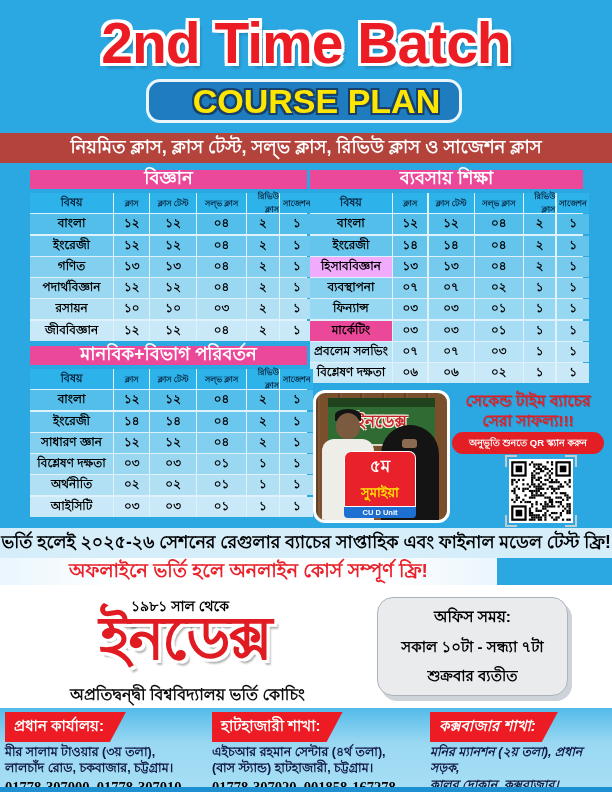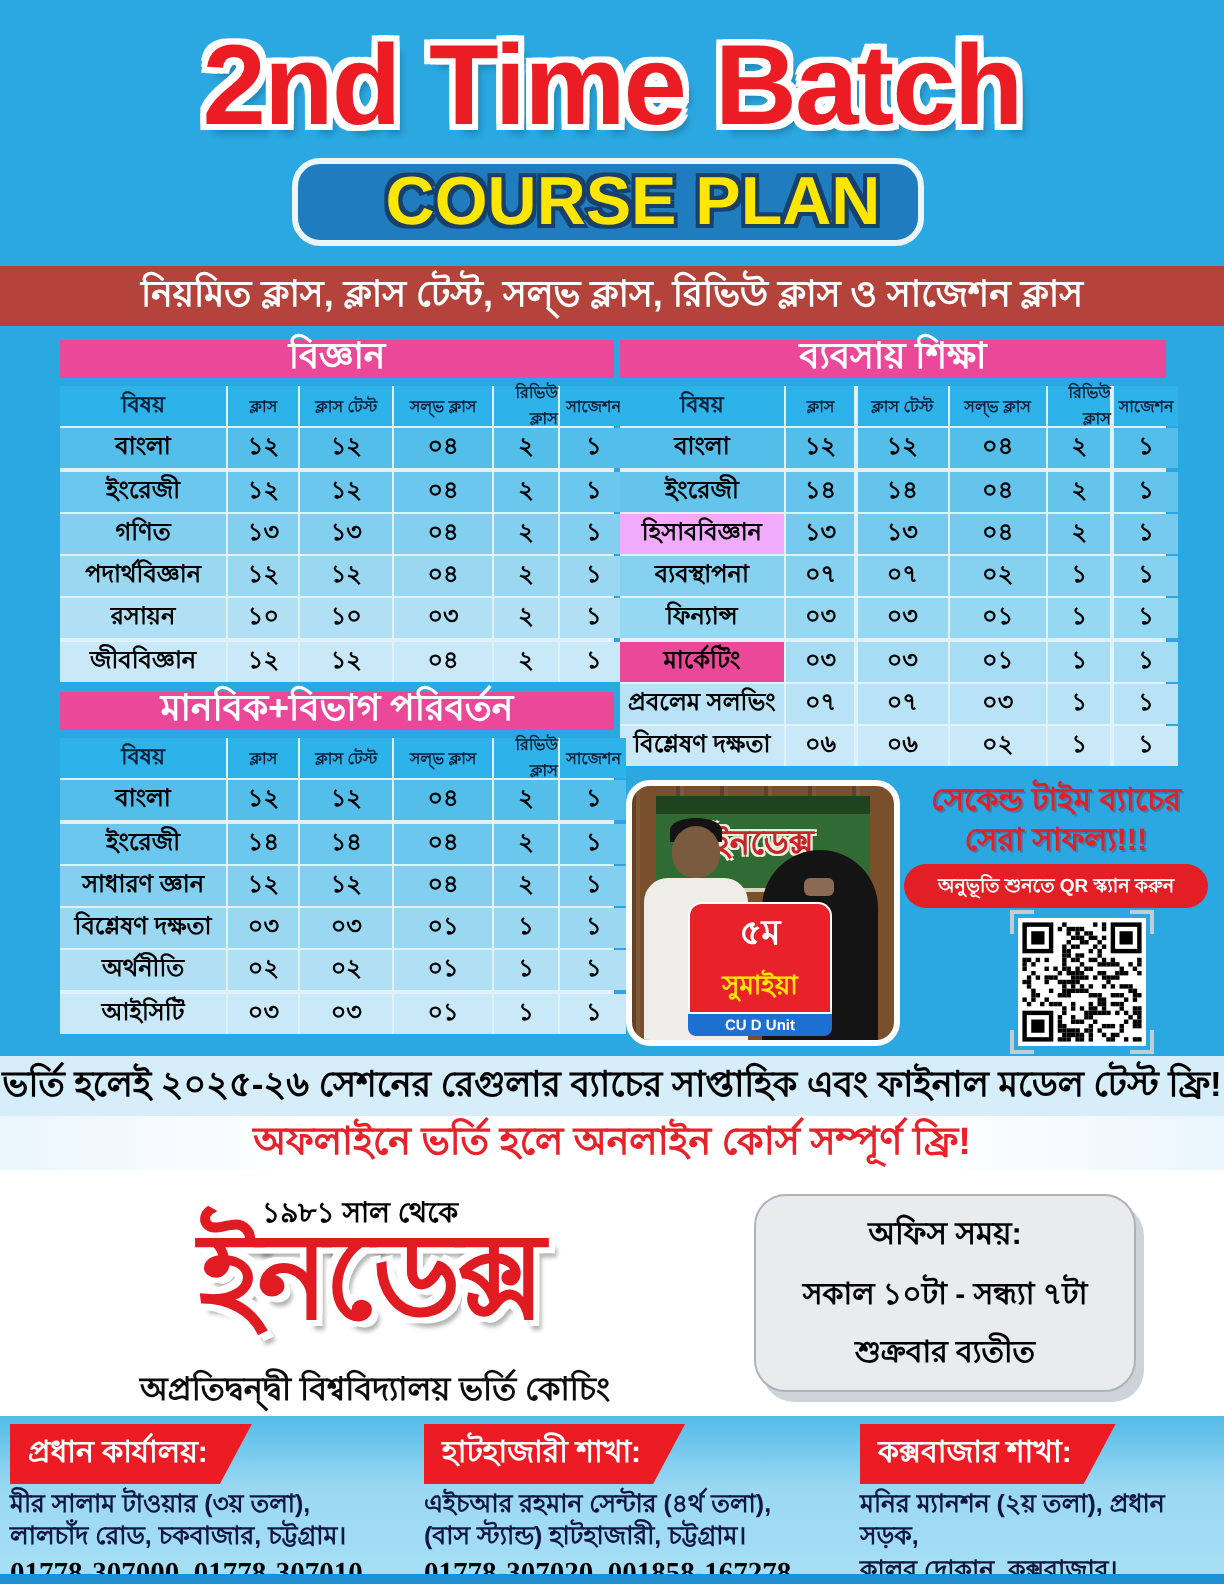"অফলাইনে ভর্তি হলে অনলাইন কোর্স" .offer2 { width: 612px -> 497px }
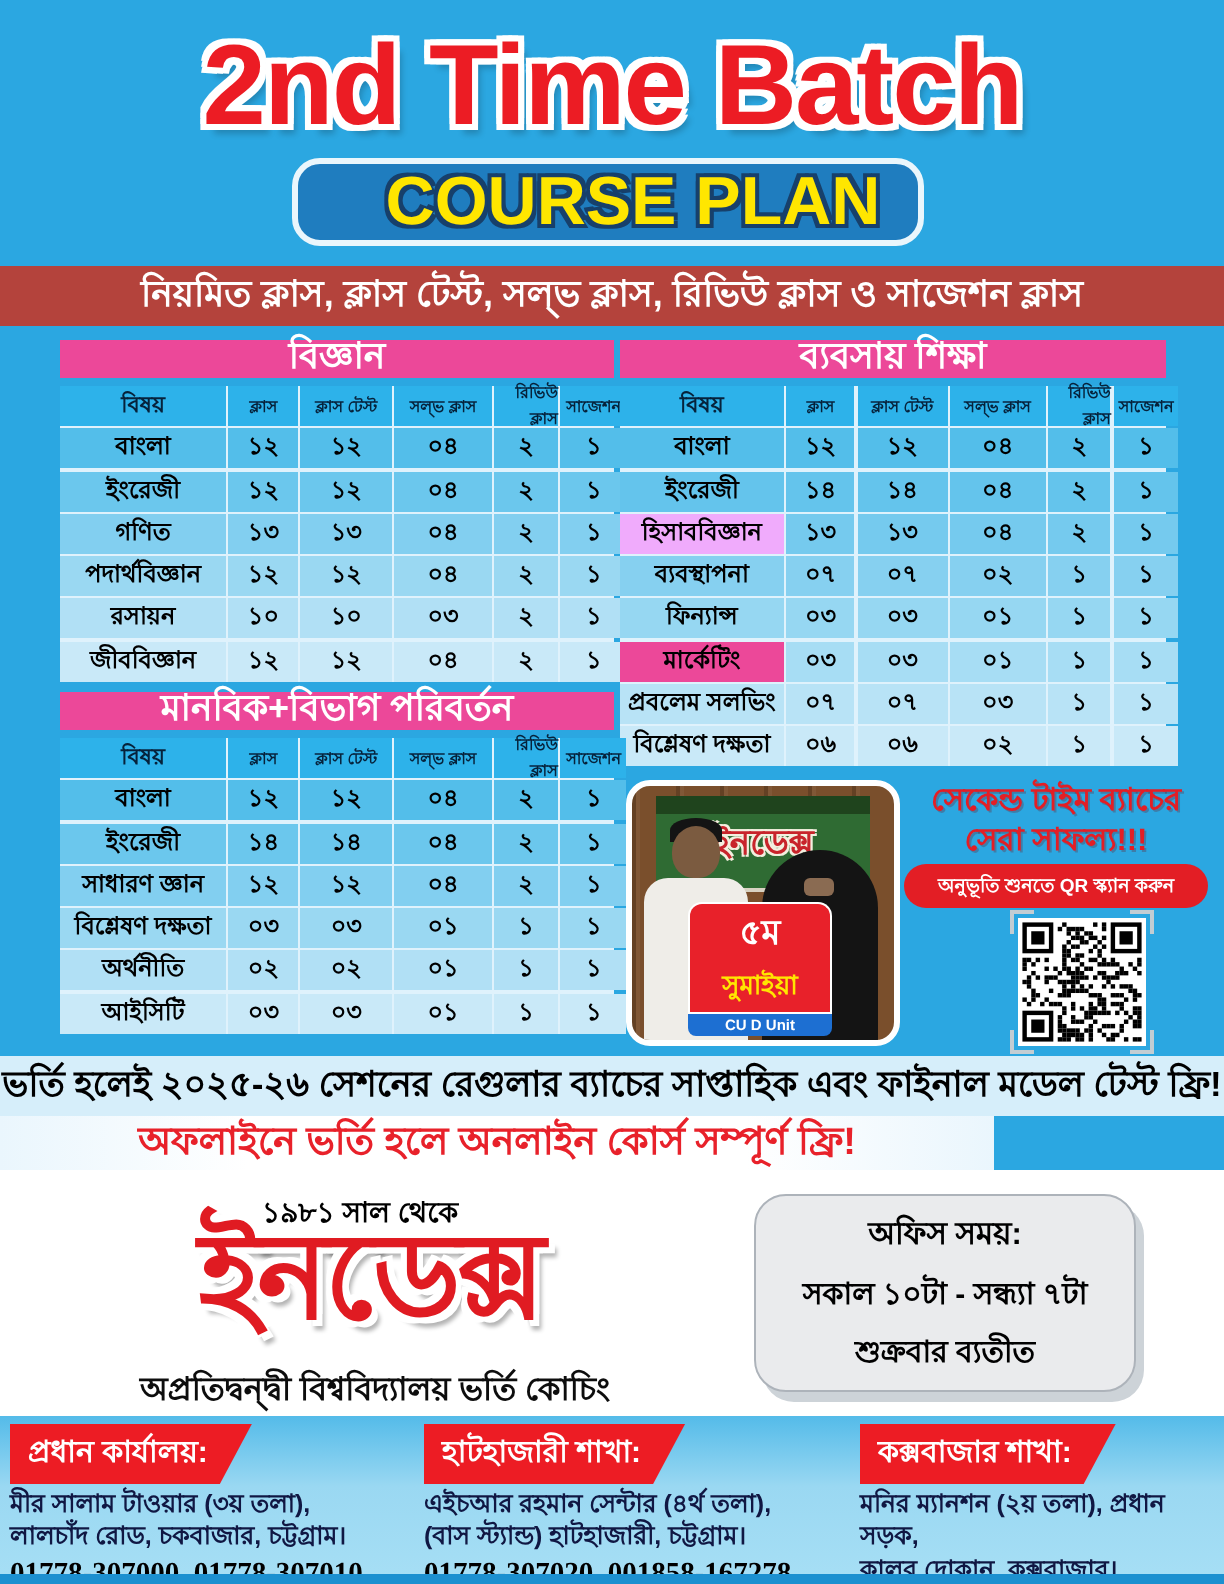"কক্সবাজার শাখা:" .b2 { font-style: none -> italic }
